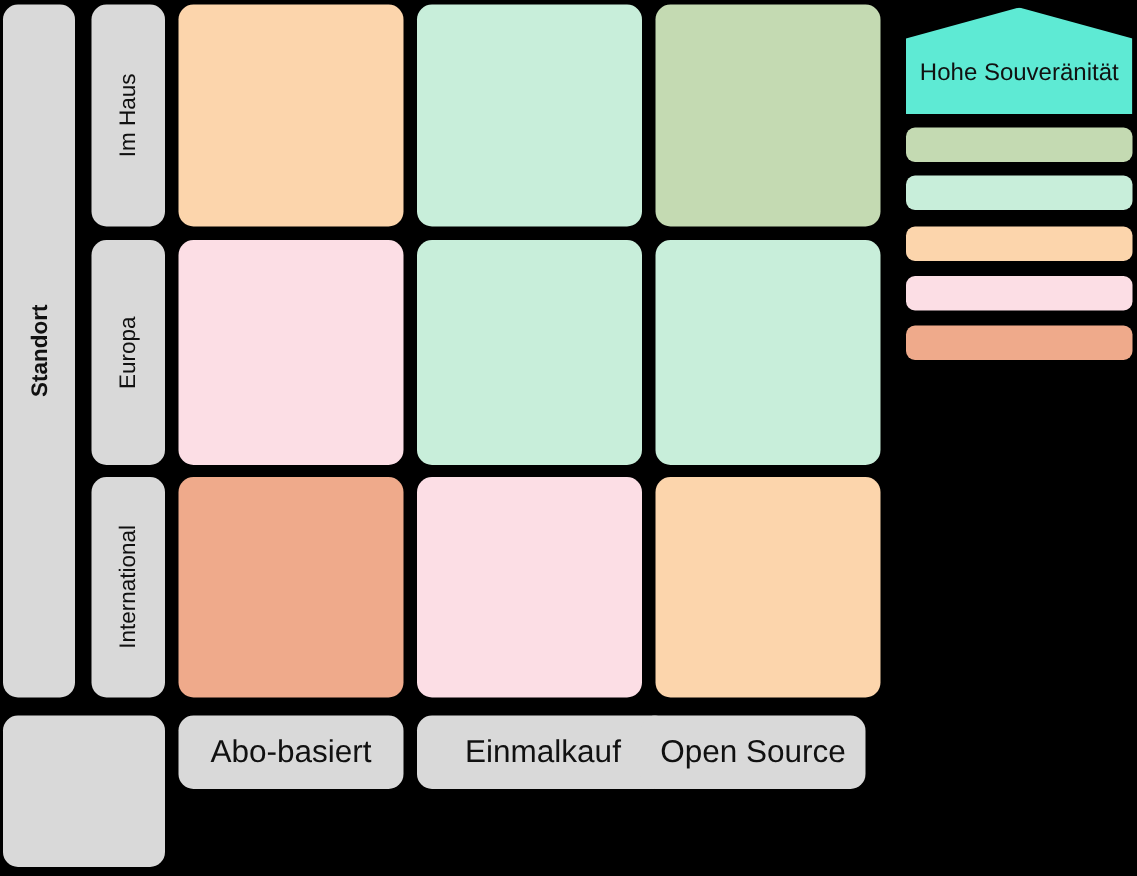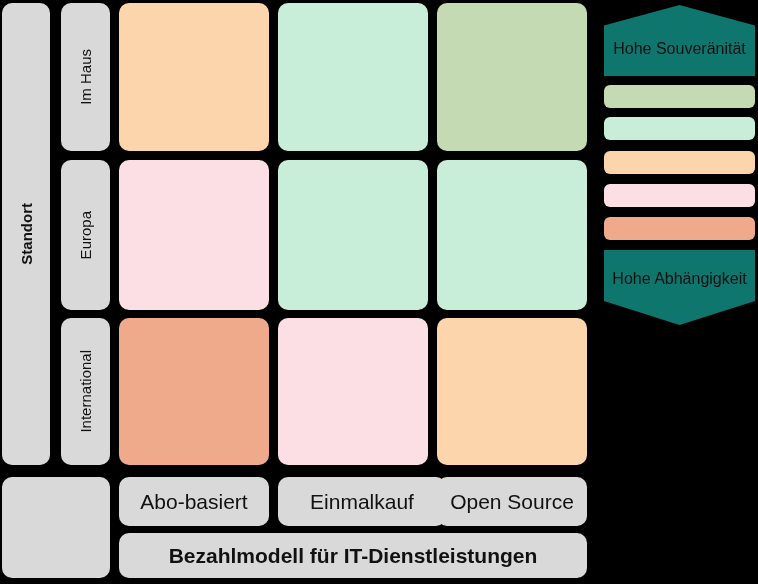"Hohe Souveränität" .pent { background: #0f766e -> #5eead4 }
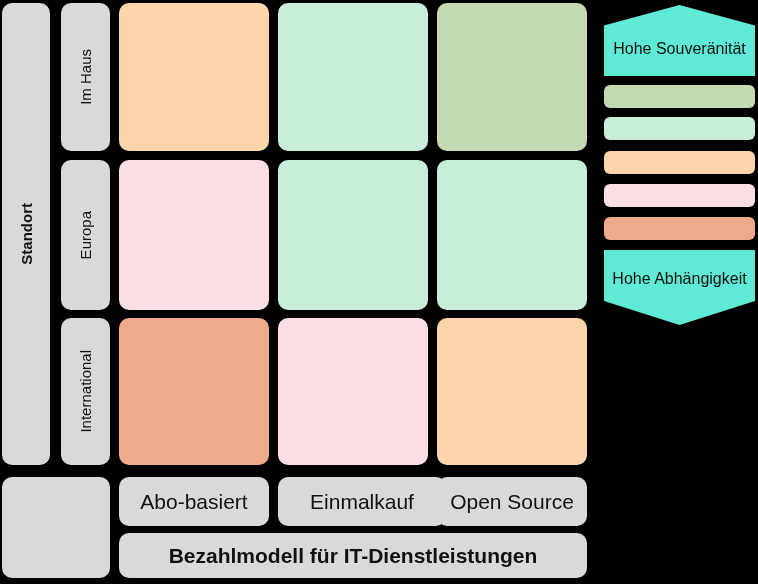"Hohe Abhängigkeit" div.pent { html: <div> <span>Hohe Abhängigkeit</span> </div> -> none }
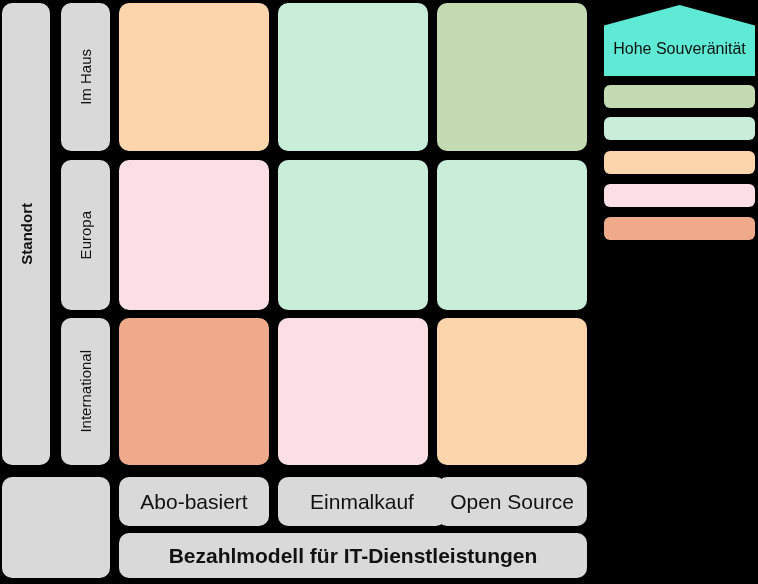"Open Source" div.gray-box { left: 437px -> 427px }
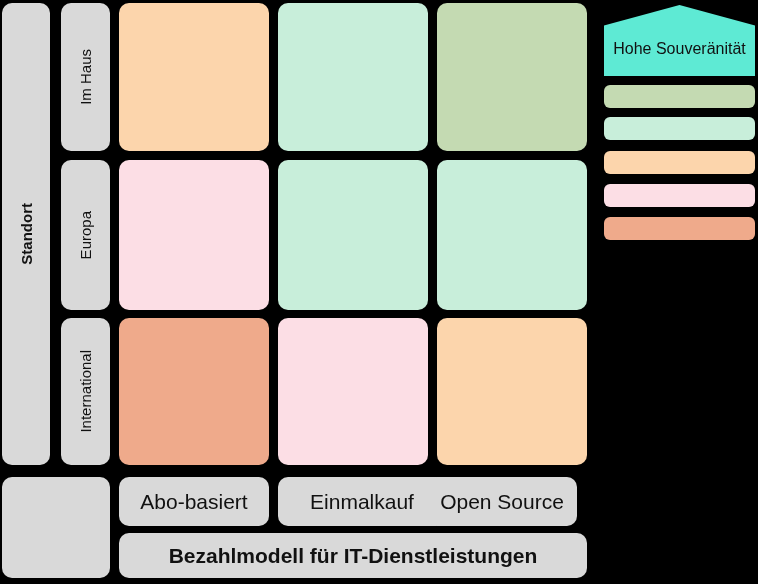"Bezahlmodell für IT-Dienstleistungen" div.gray-box { html: <div> <span>Bezahlmodell für IT-Dienstleistungen</span> </div> -> none }
